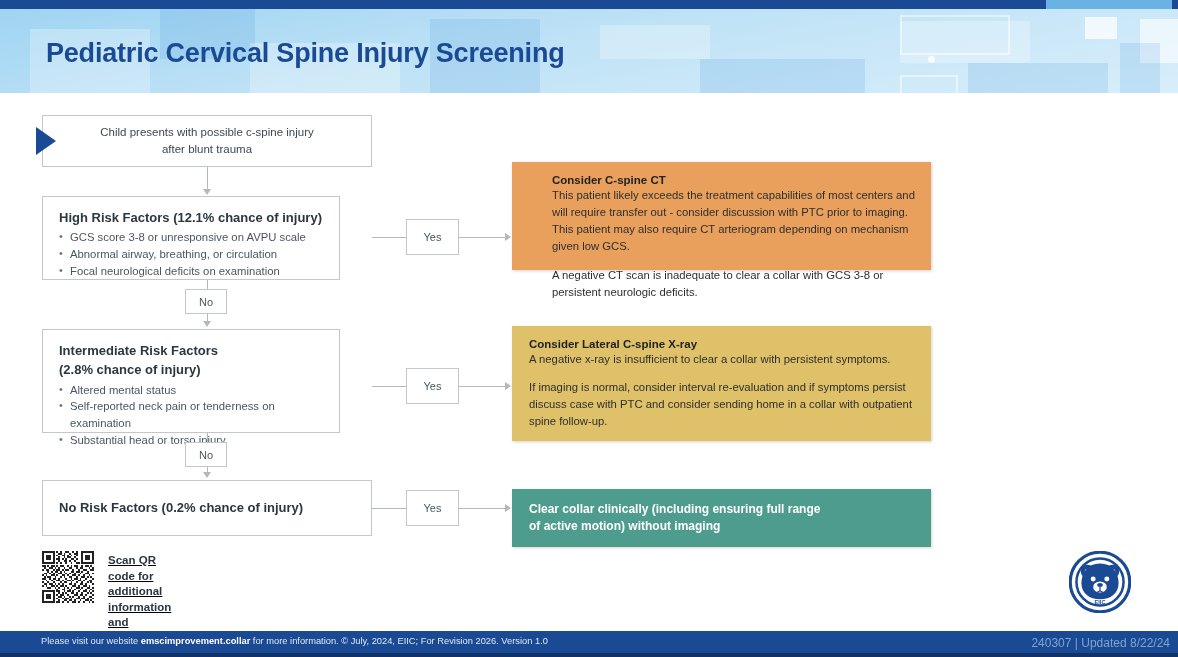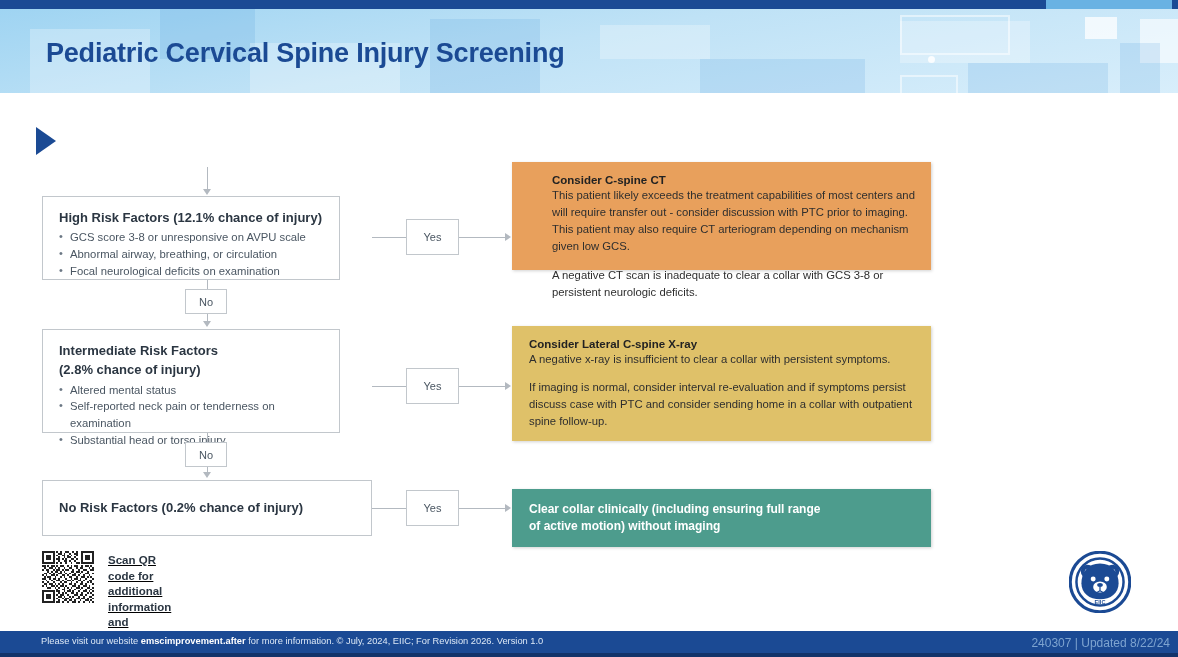"Child presents with possible c-spine" div.node { html: none -> <div> <div> <span>Child presents with possible c-spine injury</span><br> <span>after blunt trauma</span> </div> </div> }
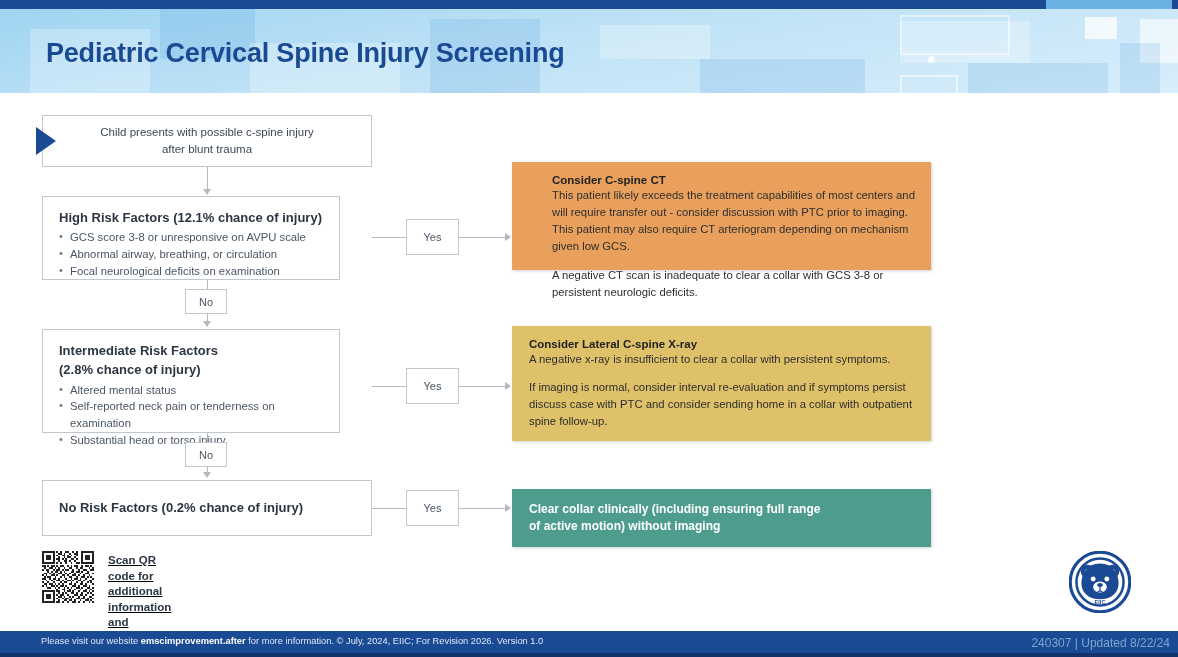"emscimprovement.after" b { text: emscimprovement.after -> emscimprovement.collar }
